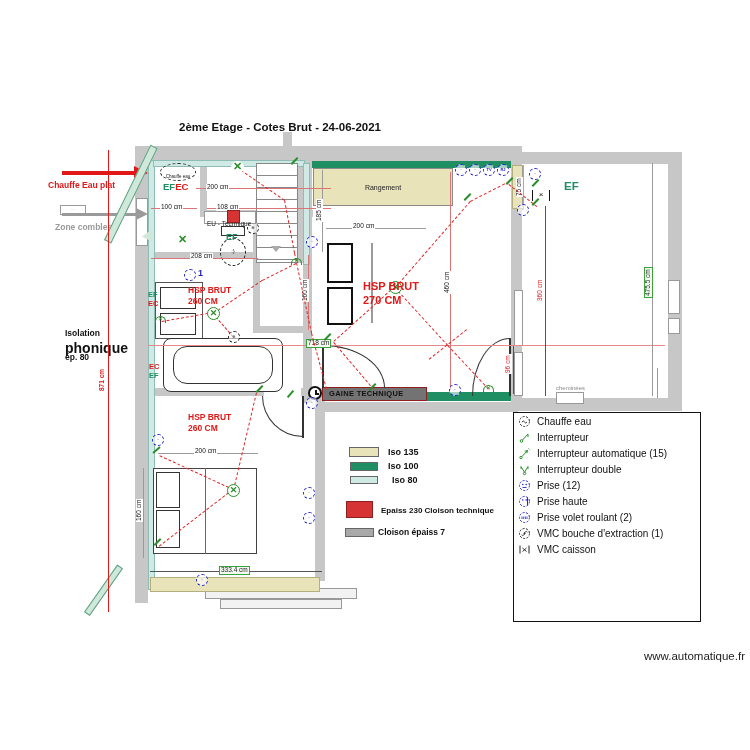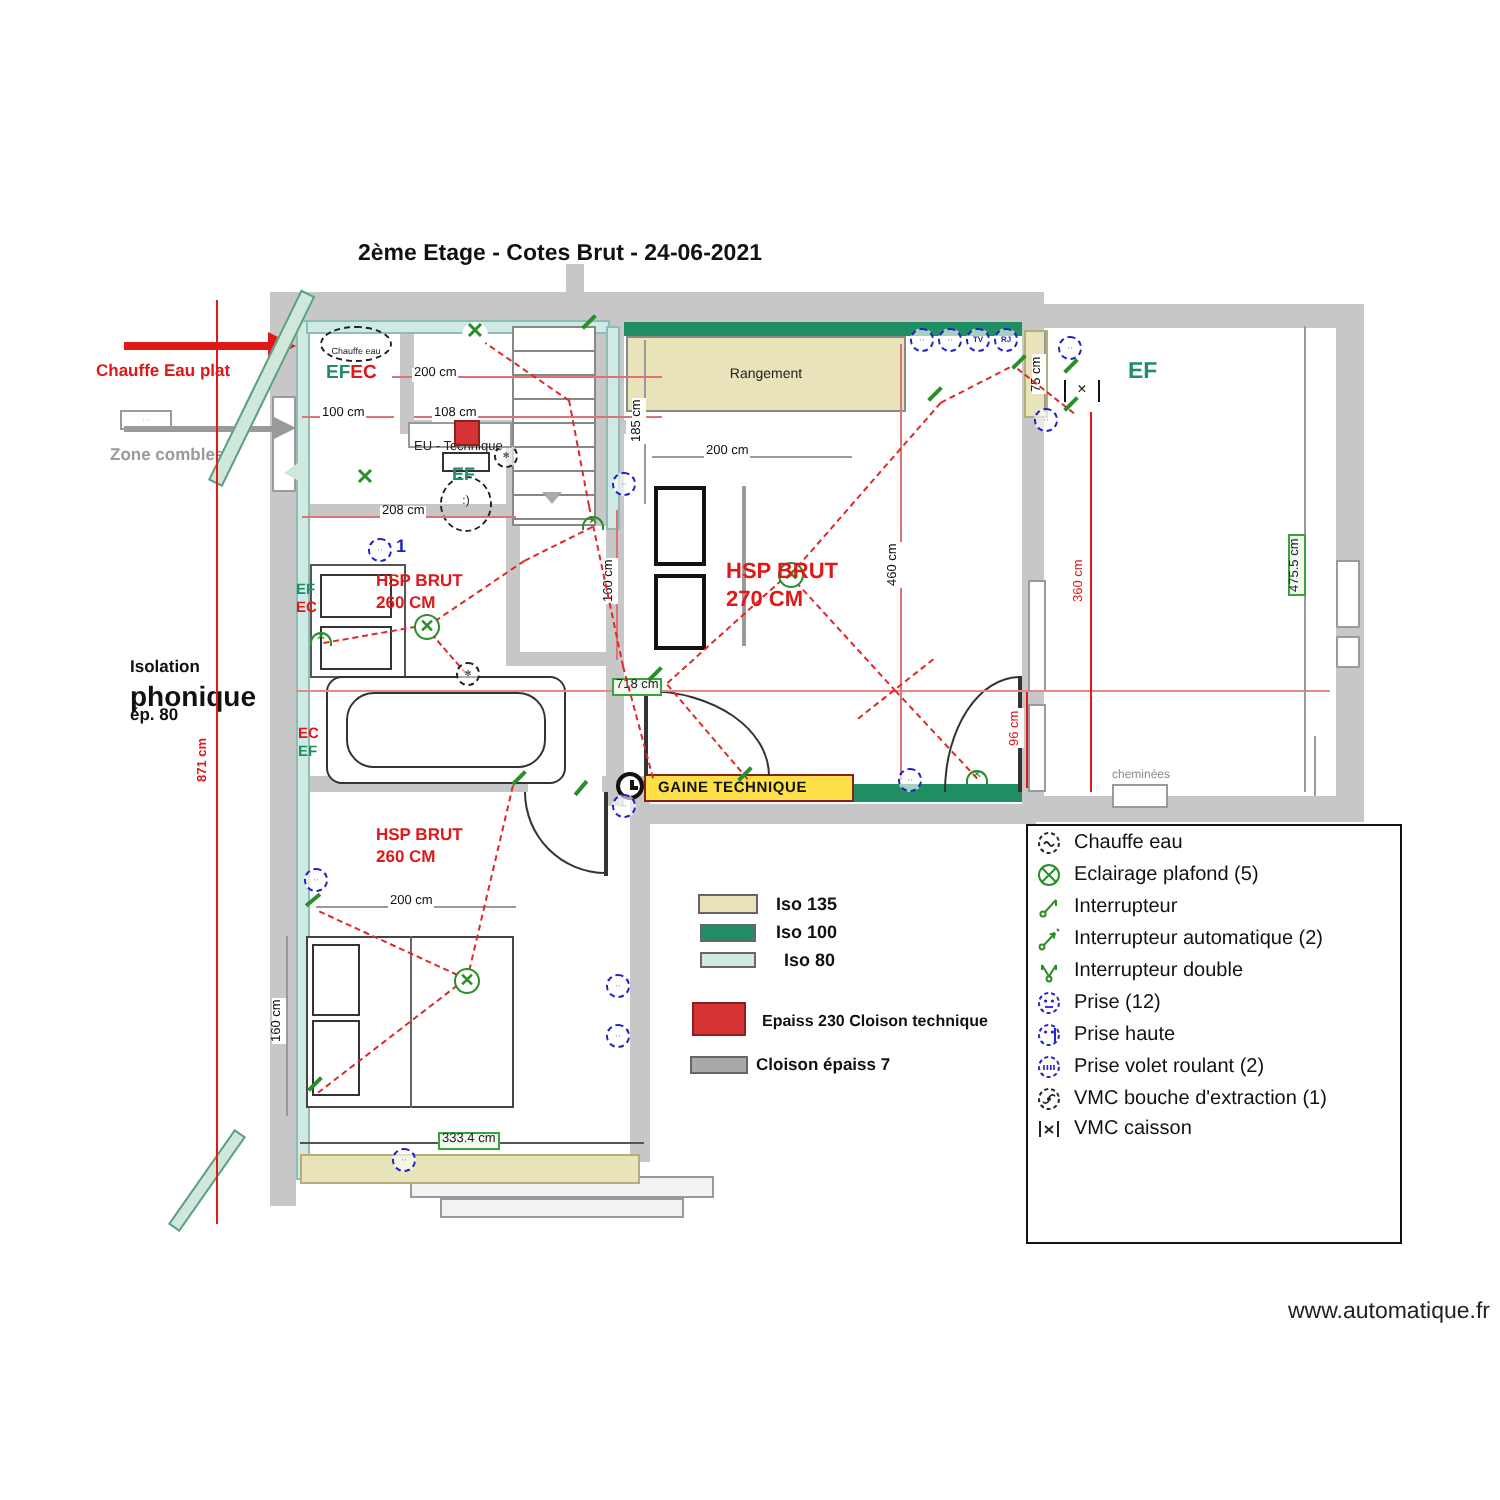"GAINE TECHNIQUE" div.band { background: #fde047 -> #737373 }
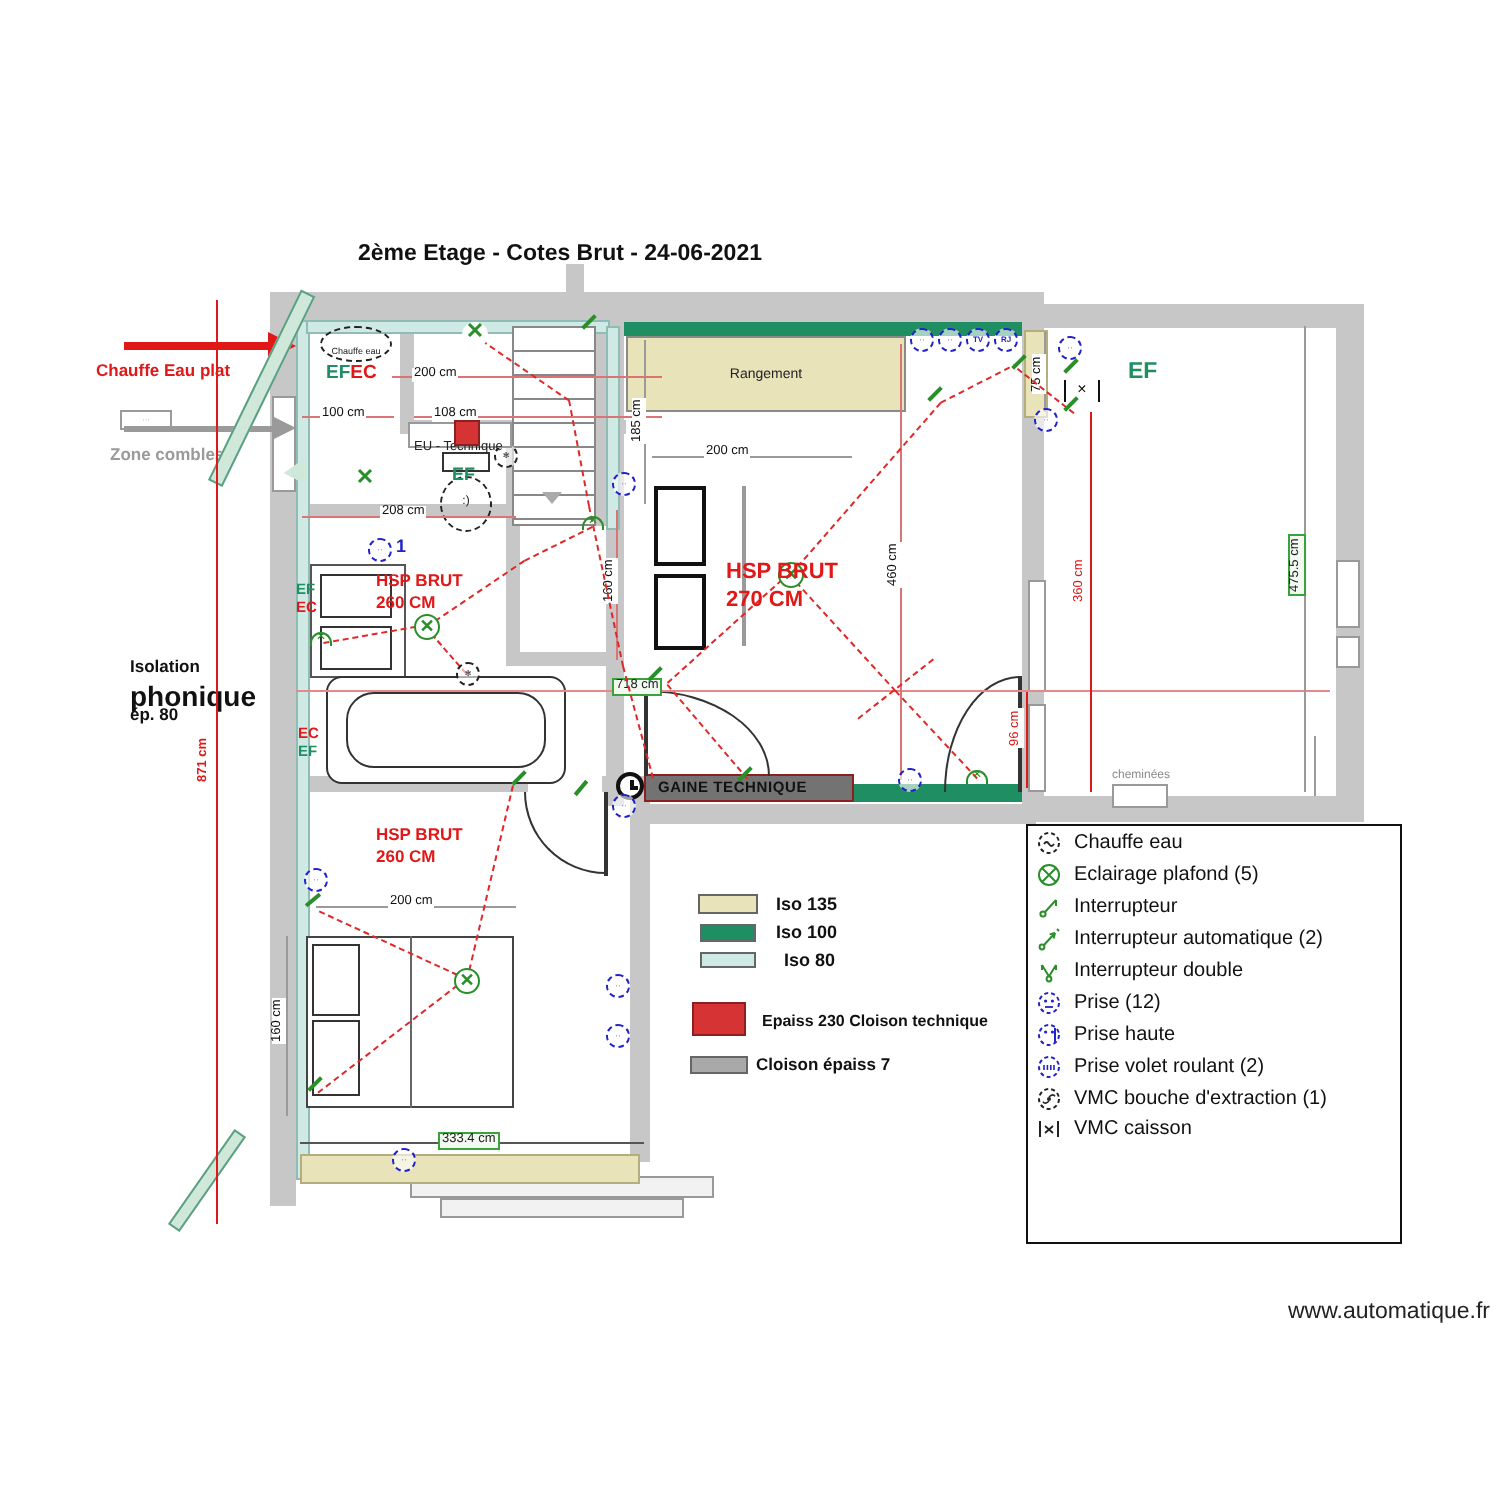"Eclairage plafond (5)" div.legend2-row { html: <div> <svg> <circle></circle> <path></path> </svg> <span>Eclairage plafond (5)</span> </div> -> none }
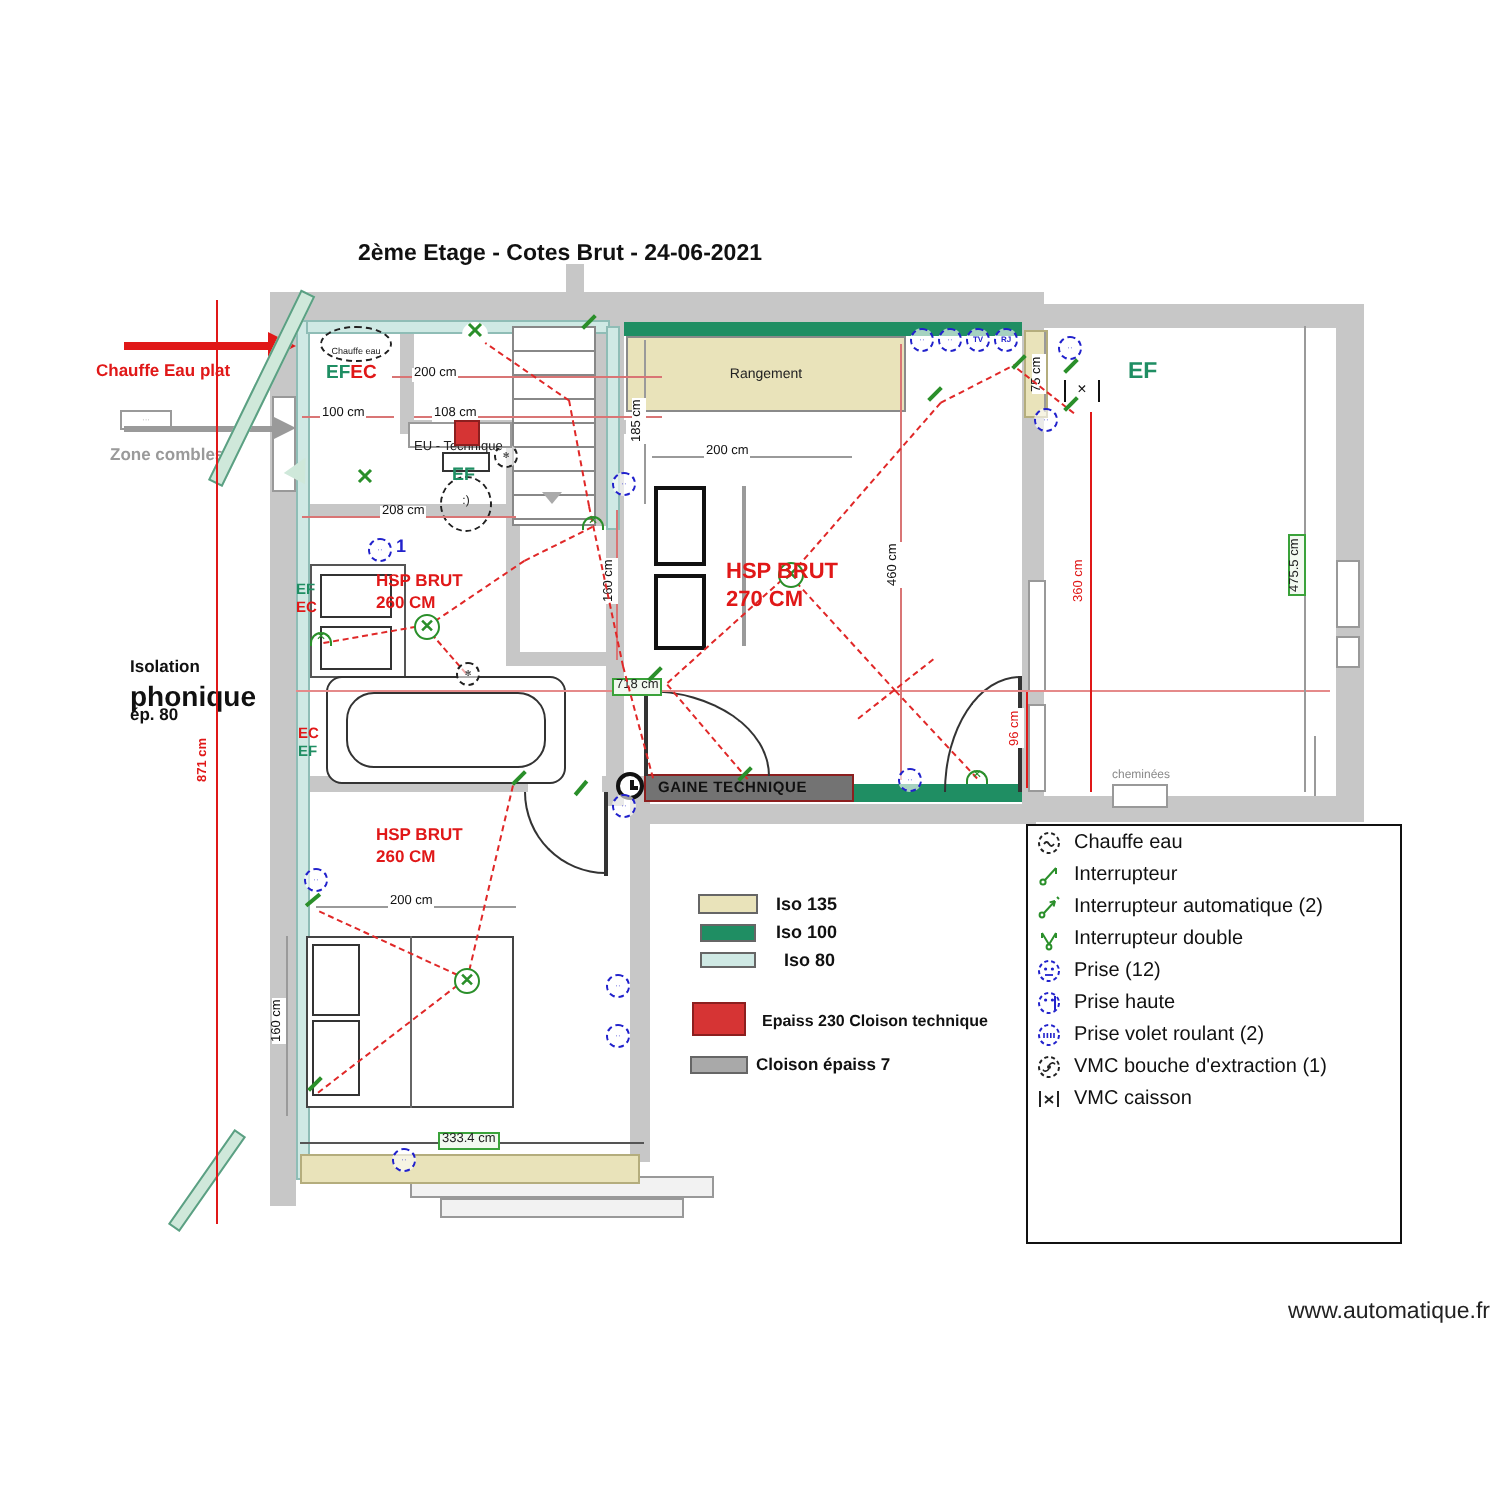"Interrupteur automatique (2)" span.lbl { text: 2 -> 15 }
